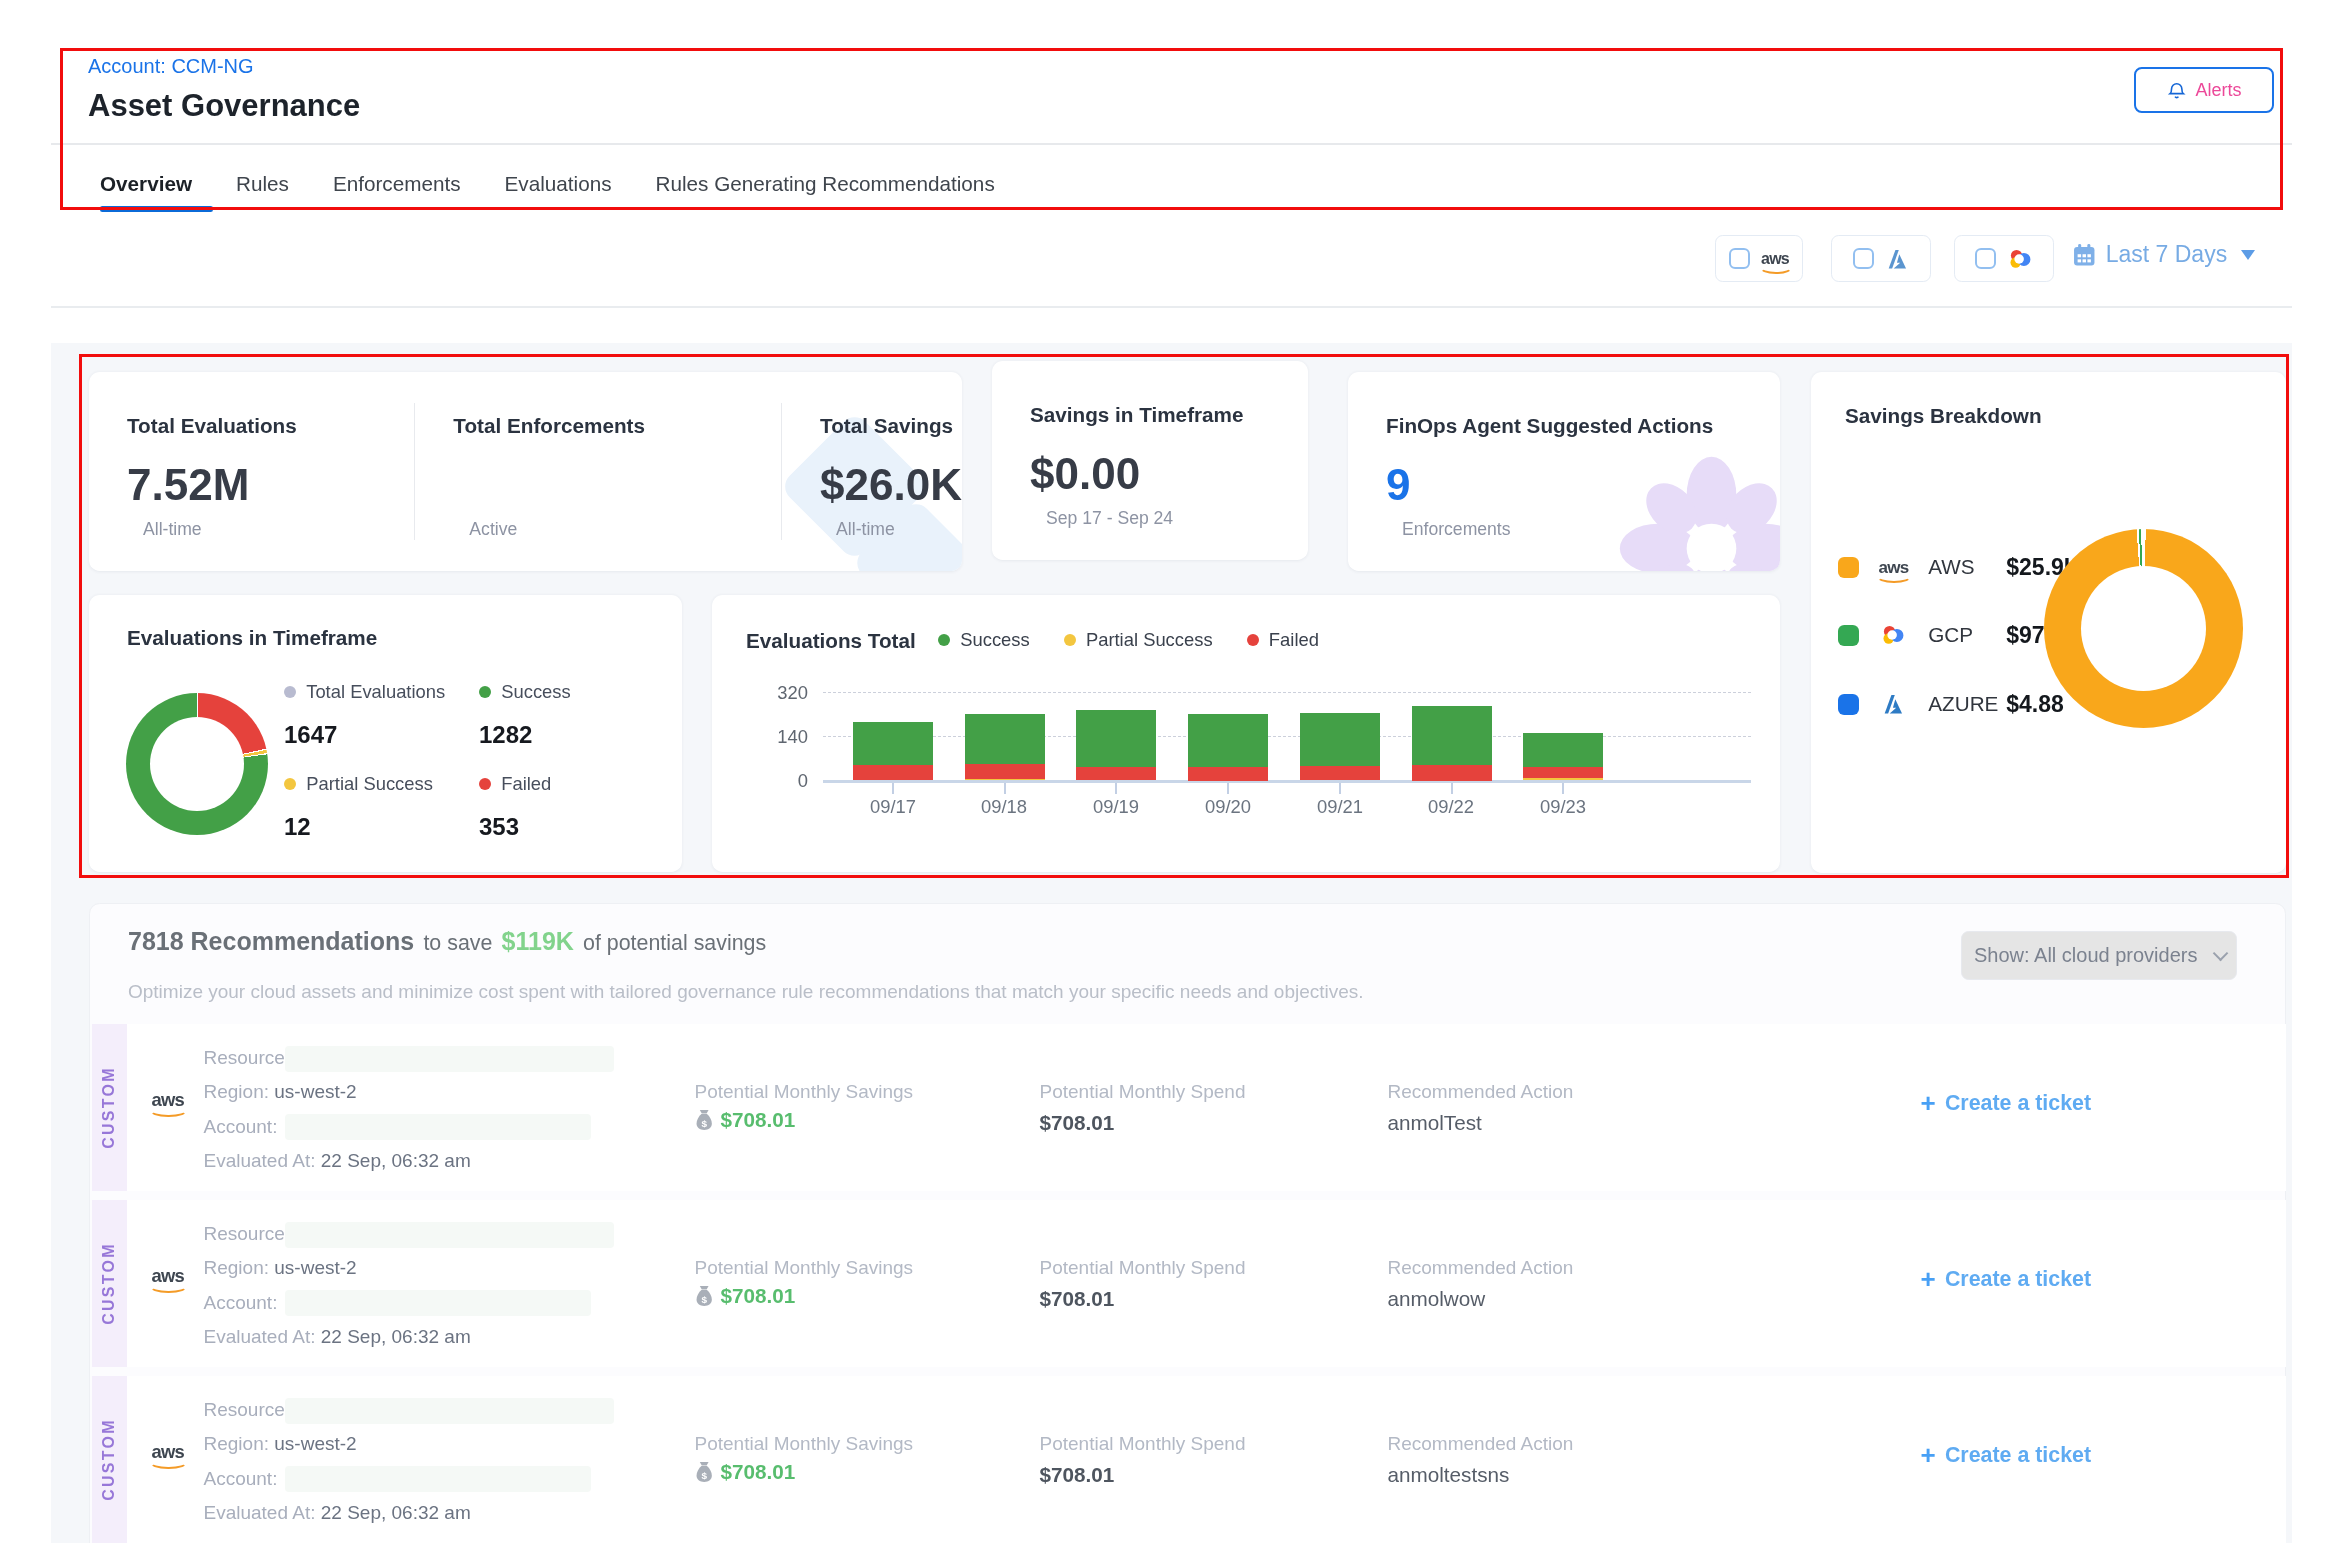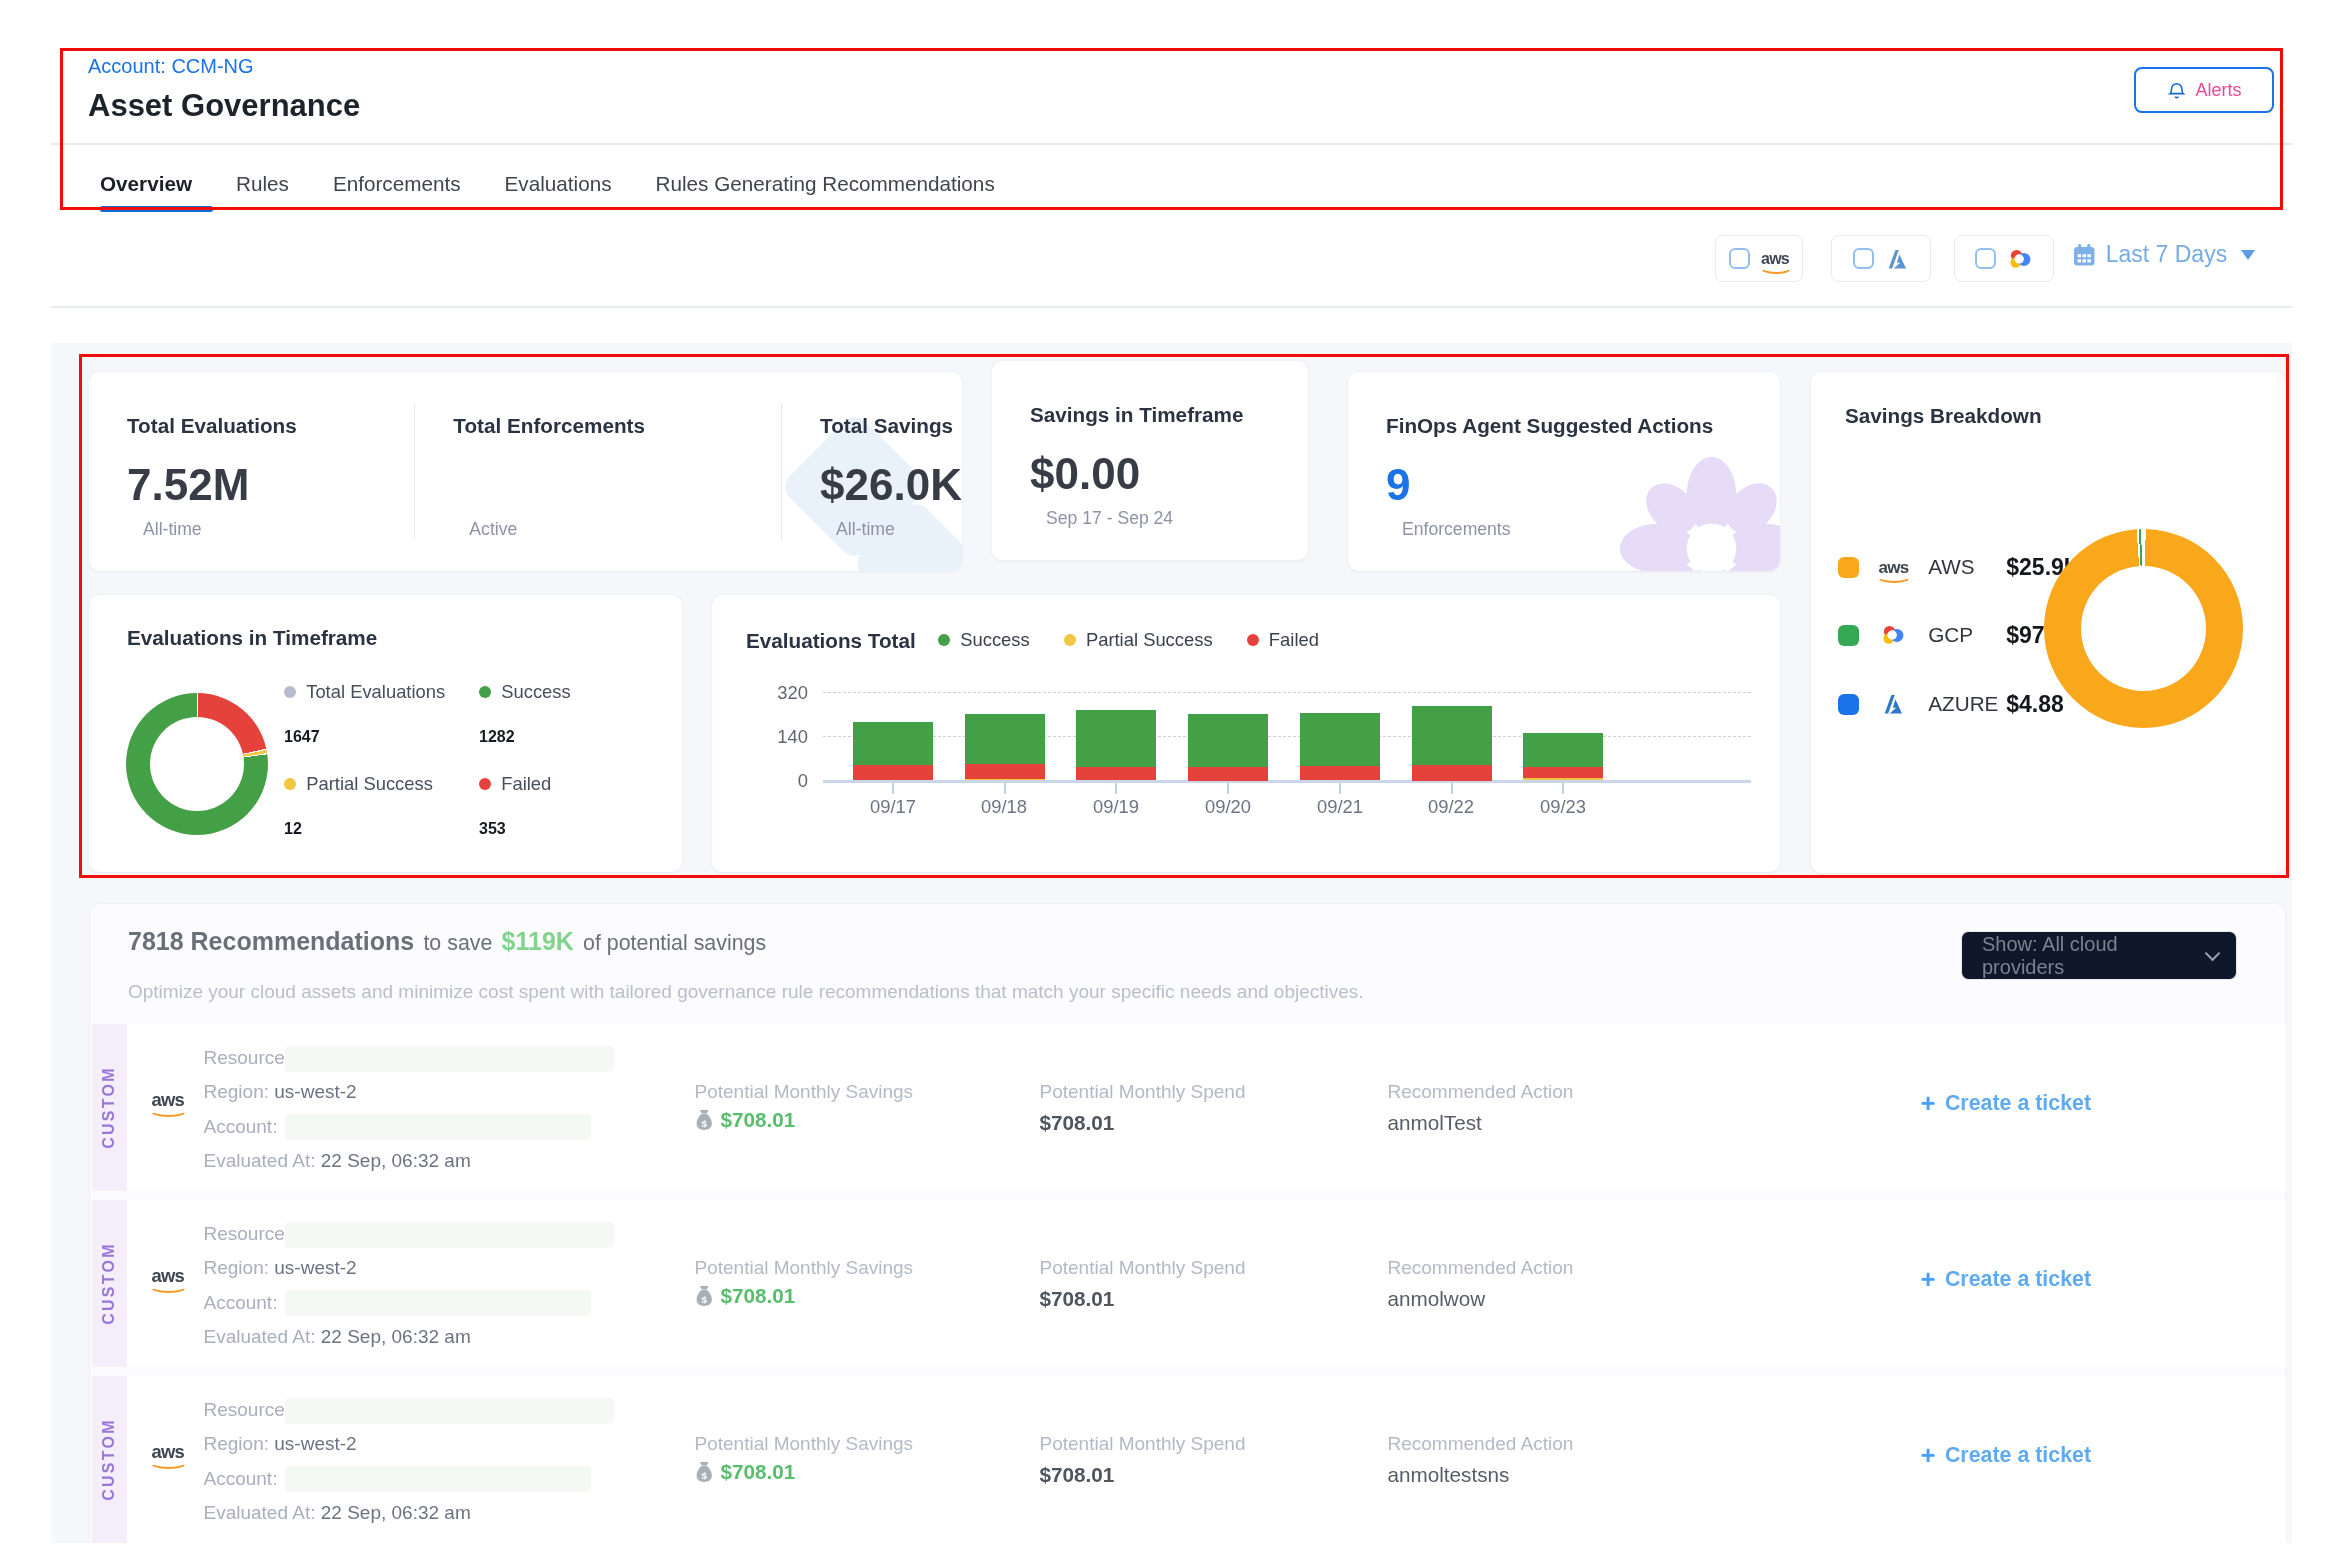"1647" .leg-val { font-size: 16px -> 24px; margin-top: 25px -> 18px }
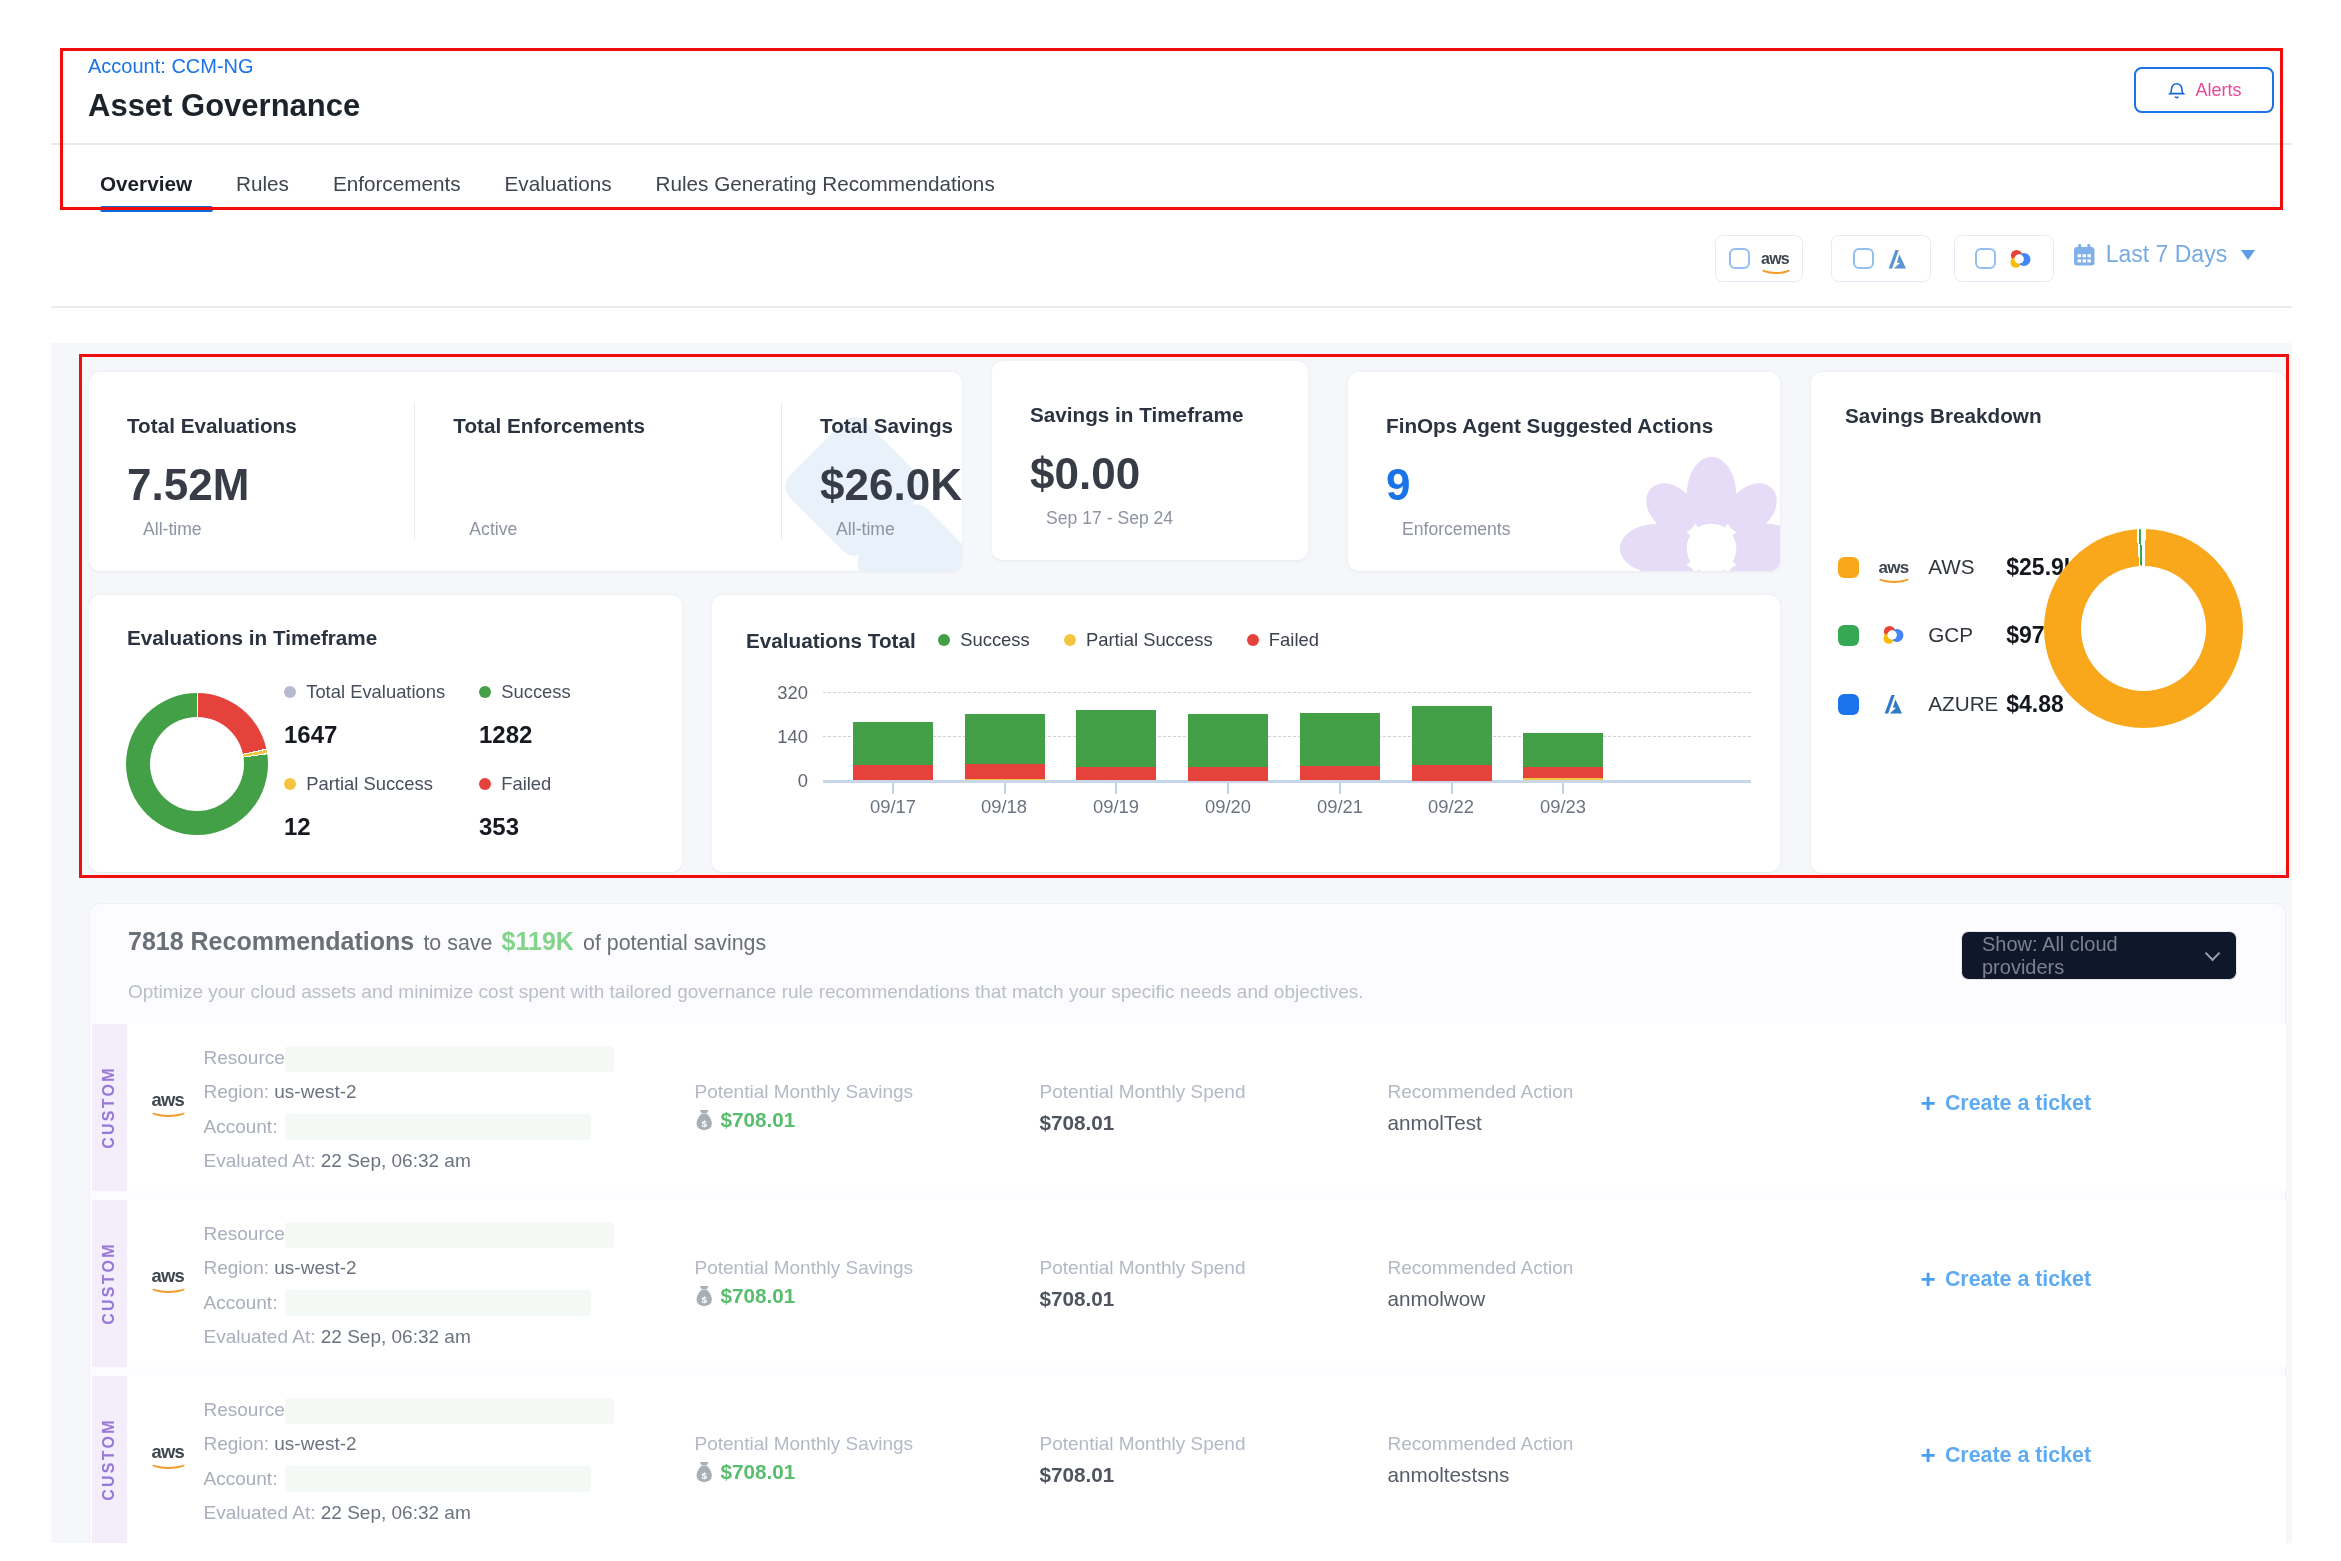"Show: All cloud providers" .reco-filter { background: #0f172a -> #e5e5e5; padding: 0 20px -> 0 12px }
